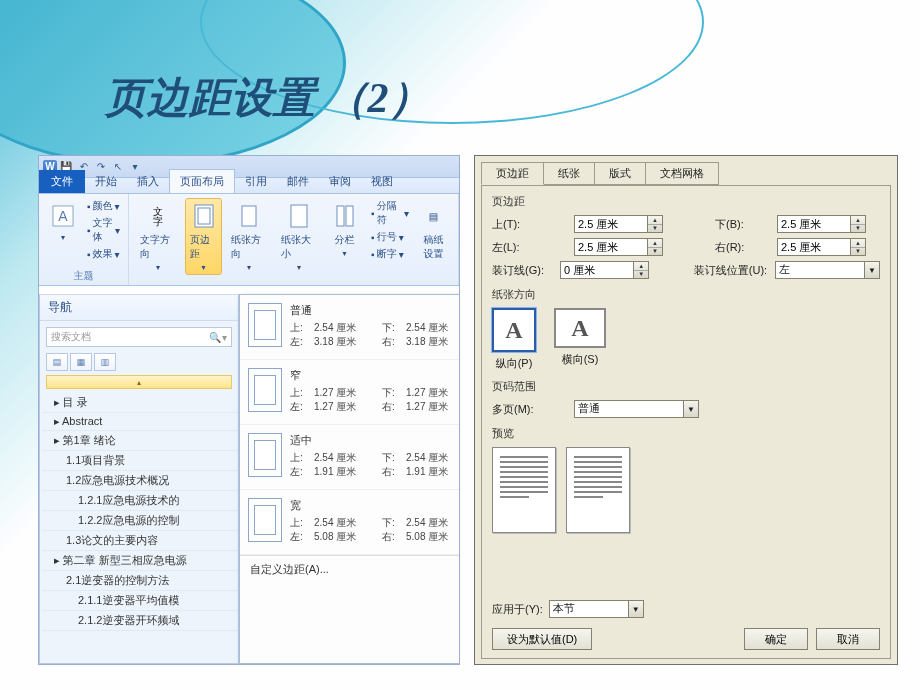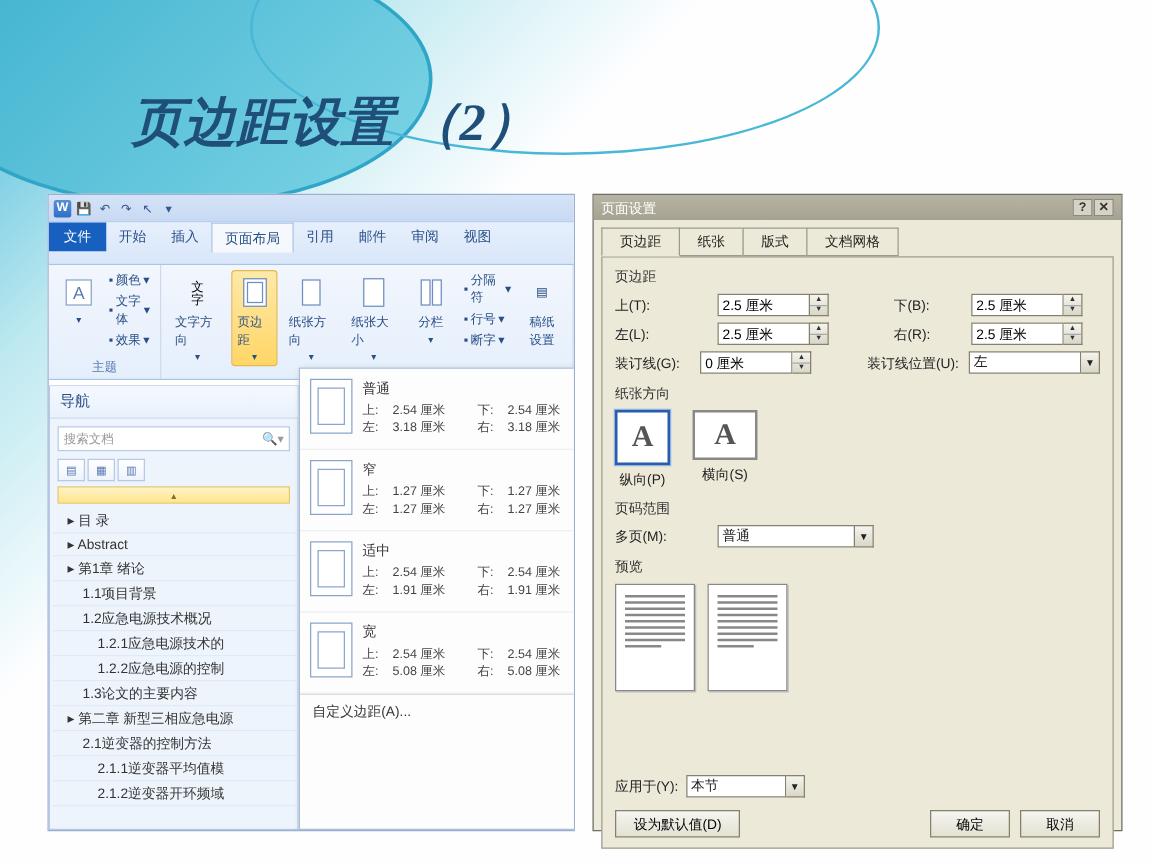"页面设置" div.dlg-title { html: <div> <span>页面设置</span> <div> <span>?</span> <span>✕</span> </div> </div> -> none }
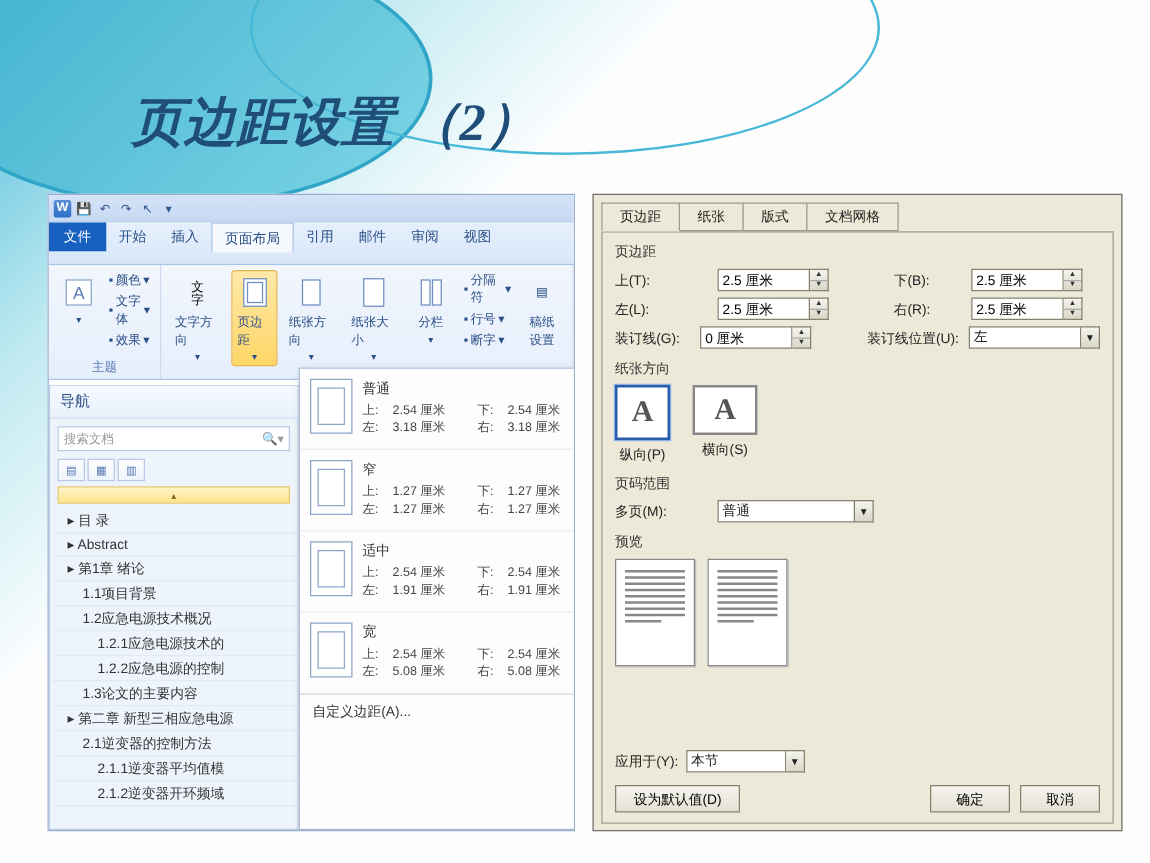"文件" .ribbon-tabs { align-items: flex-start -> flex-end; height: 34px -> 16px }
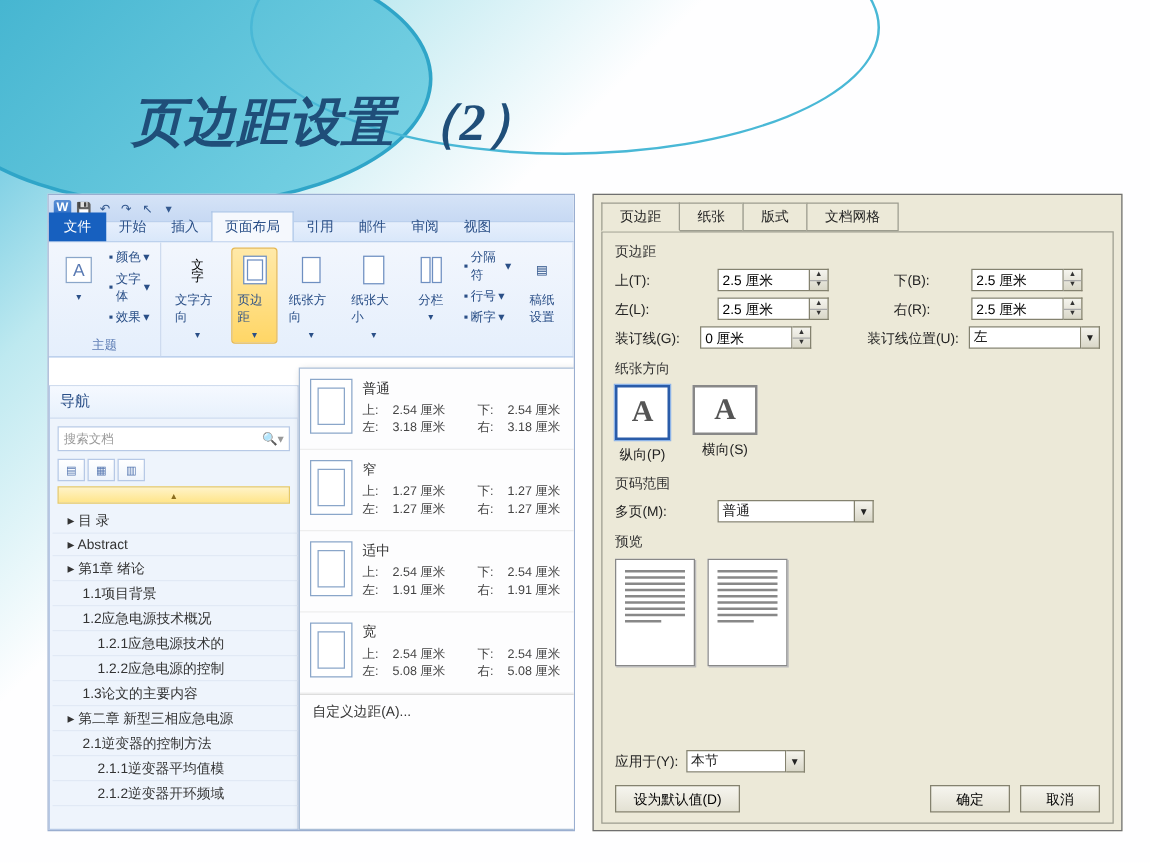"导航" .nav-pane { top: 152px -> 138px }
